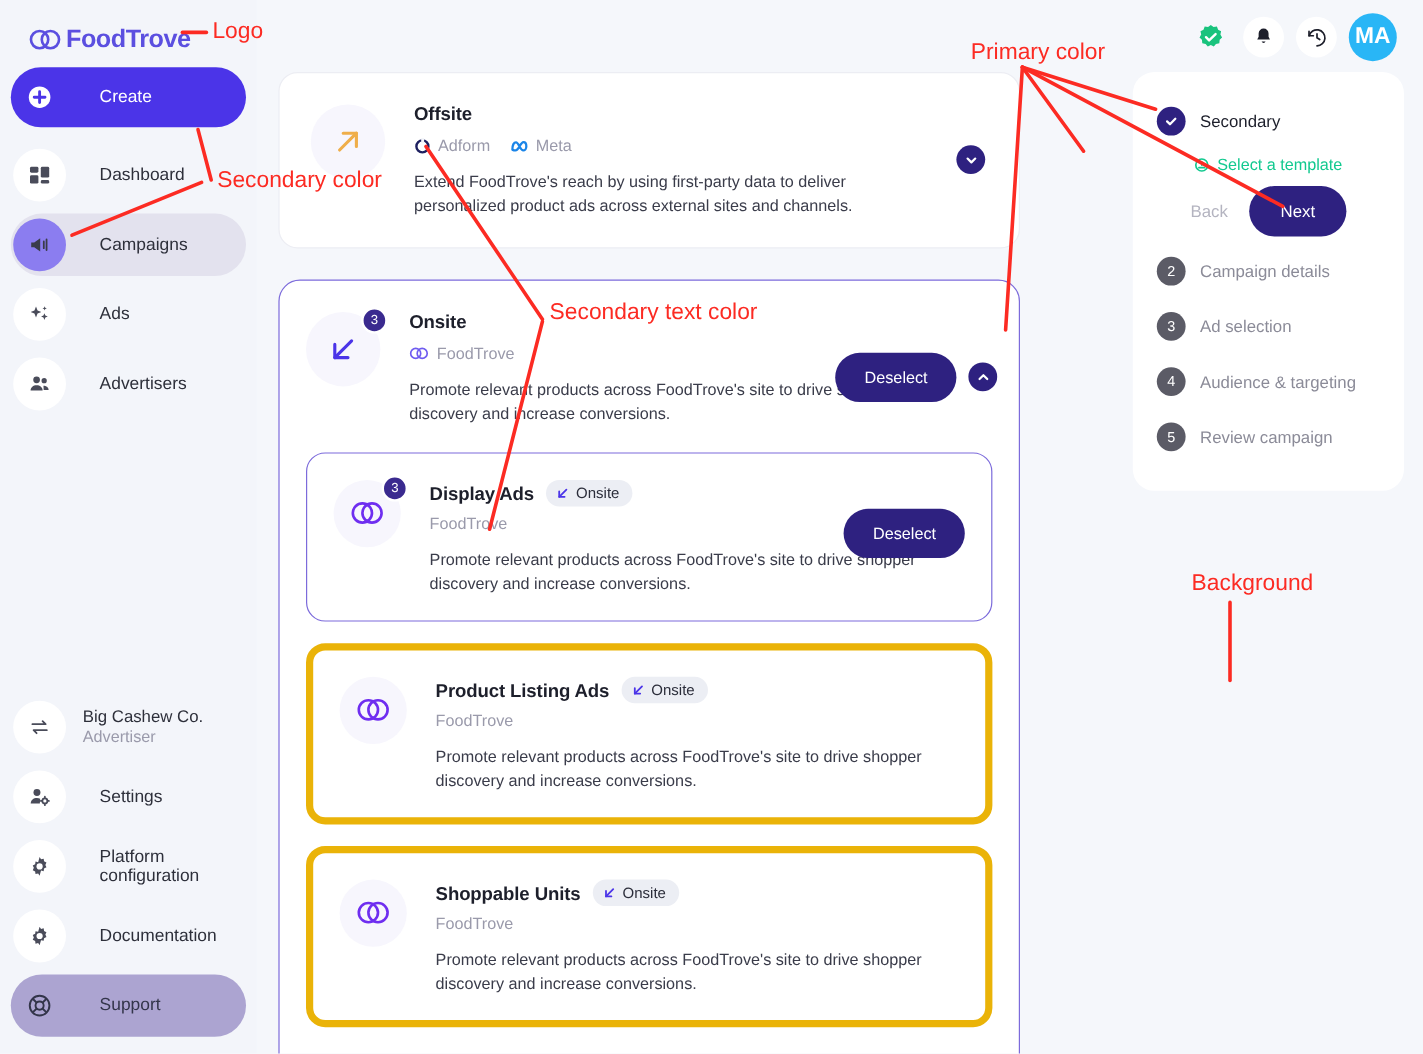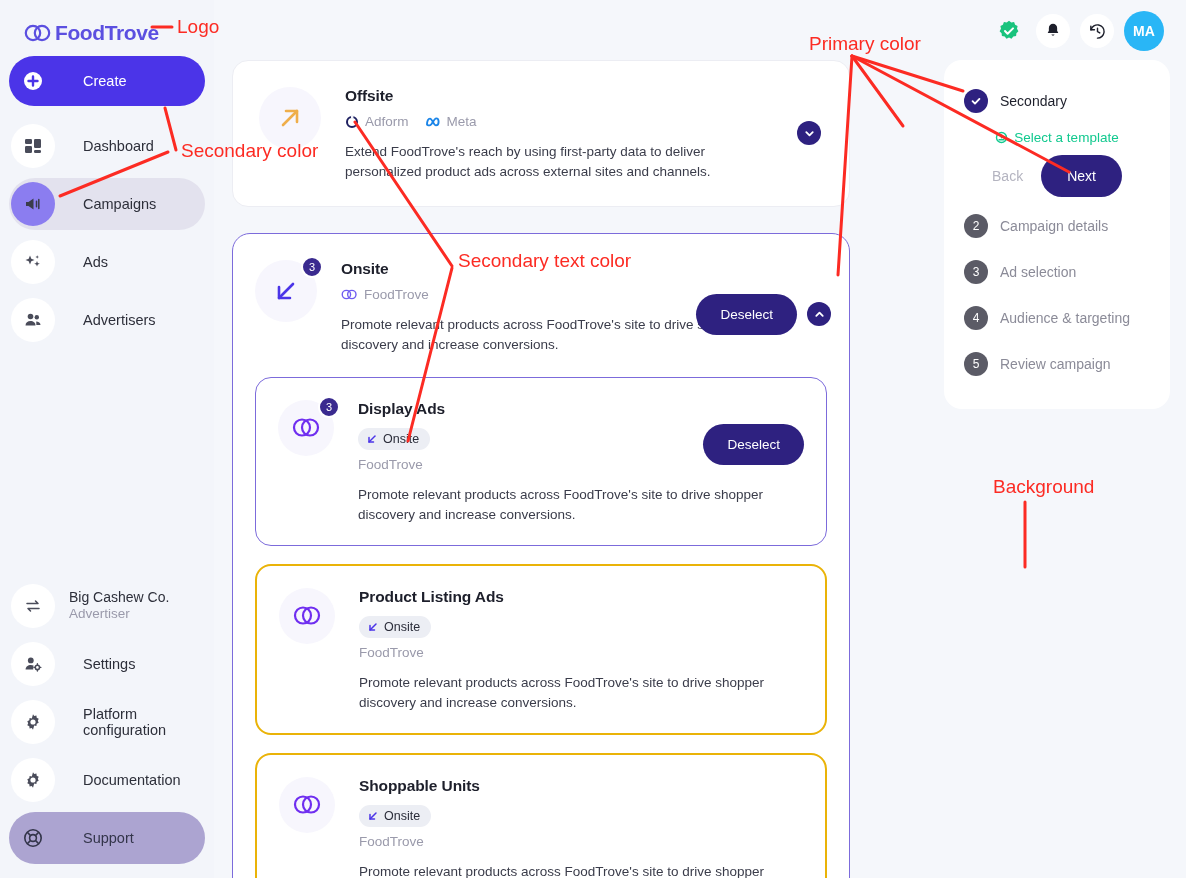"MA" .avatar { font-size: 14px -> 19px }
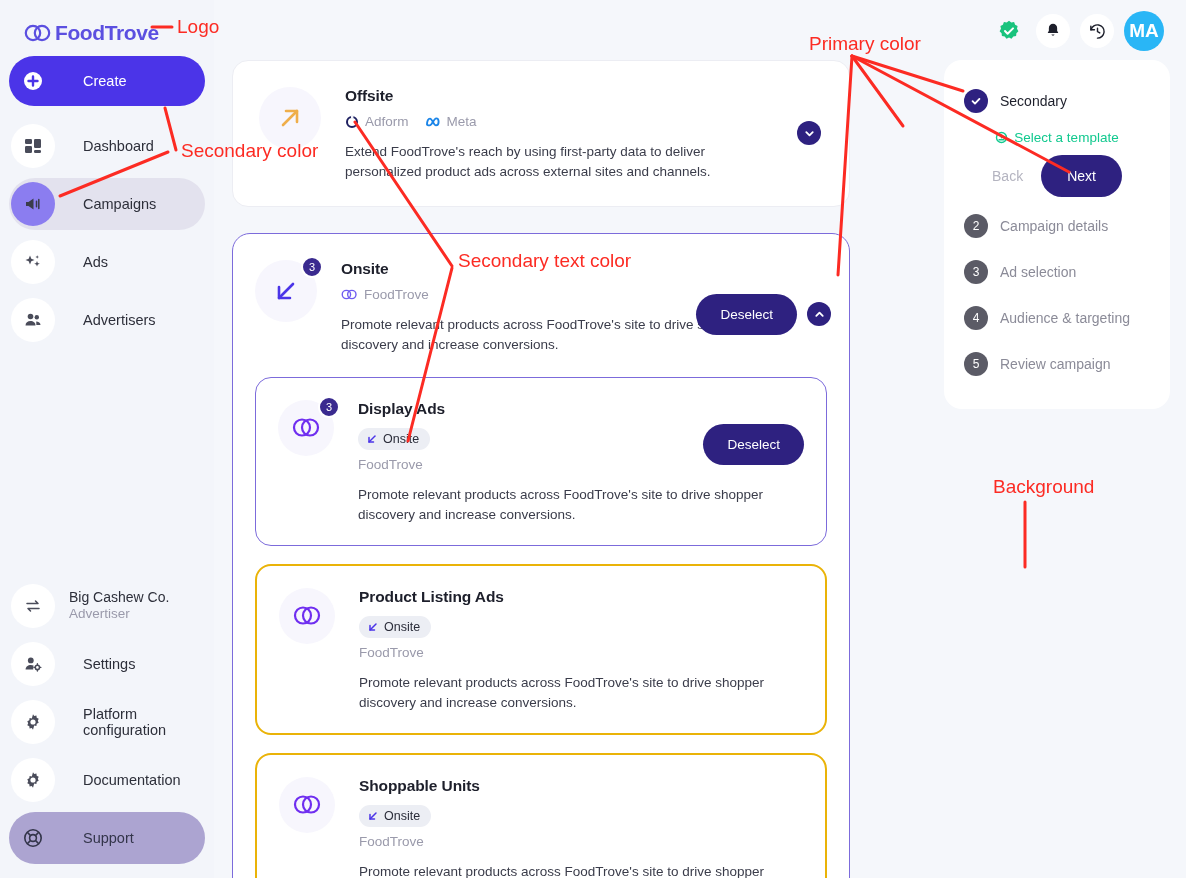"Display Ads" .ttl-row { align-items: flex-start -> flex-end; flex-direction: column -> none }
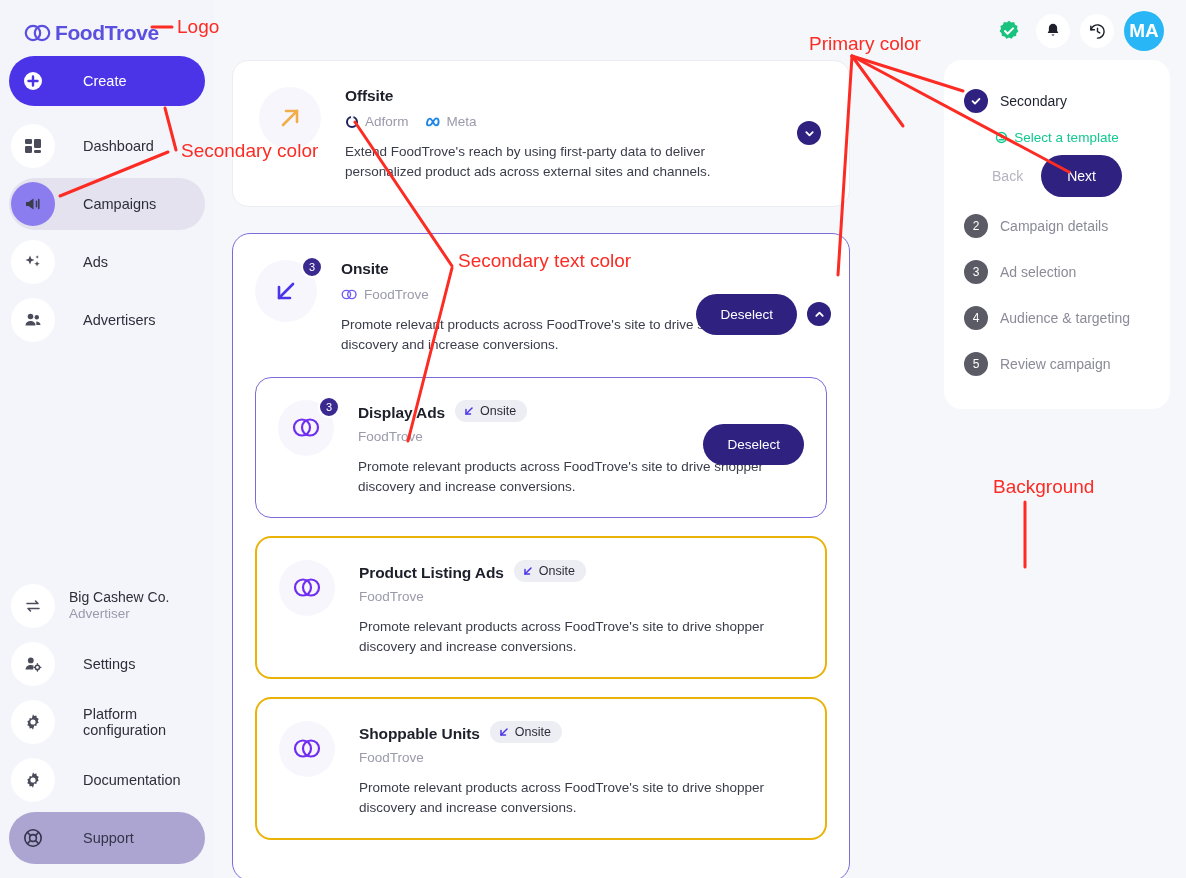"Product Listing Ads" .fmt-card { border: 2px solid #eab308 -> 6px solid #eab308 }
